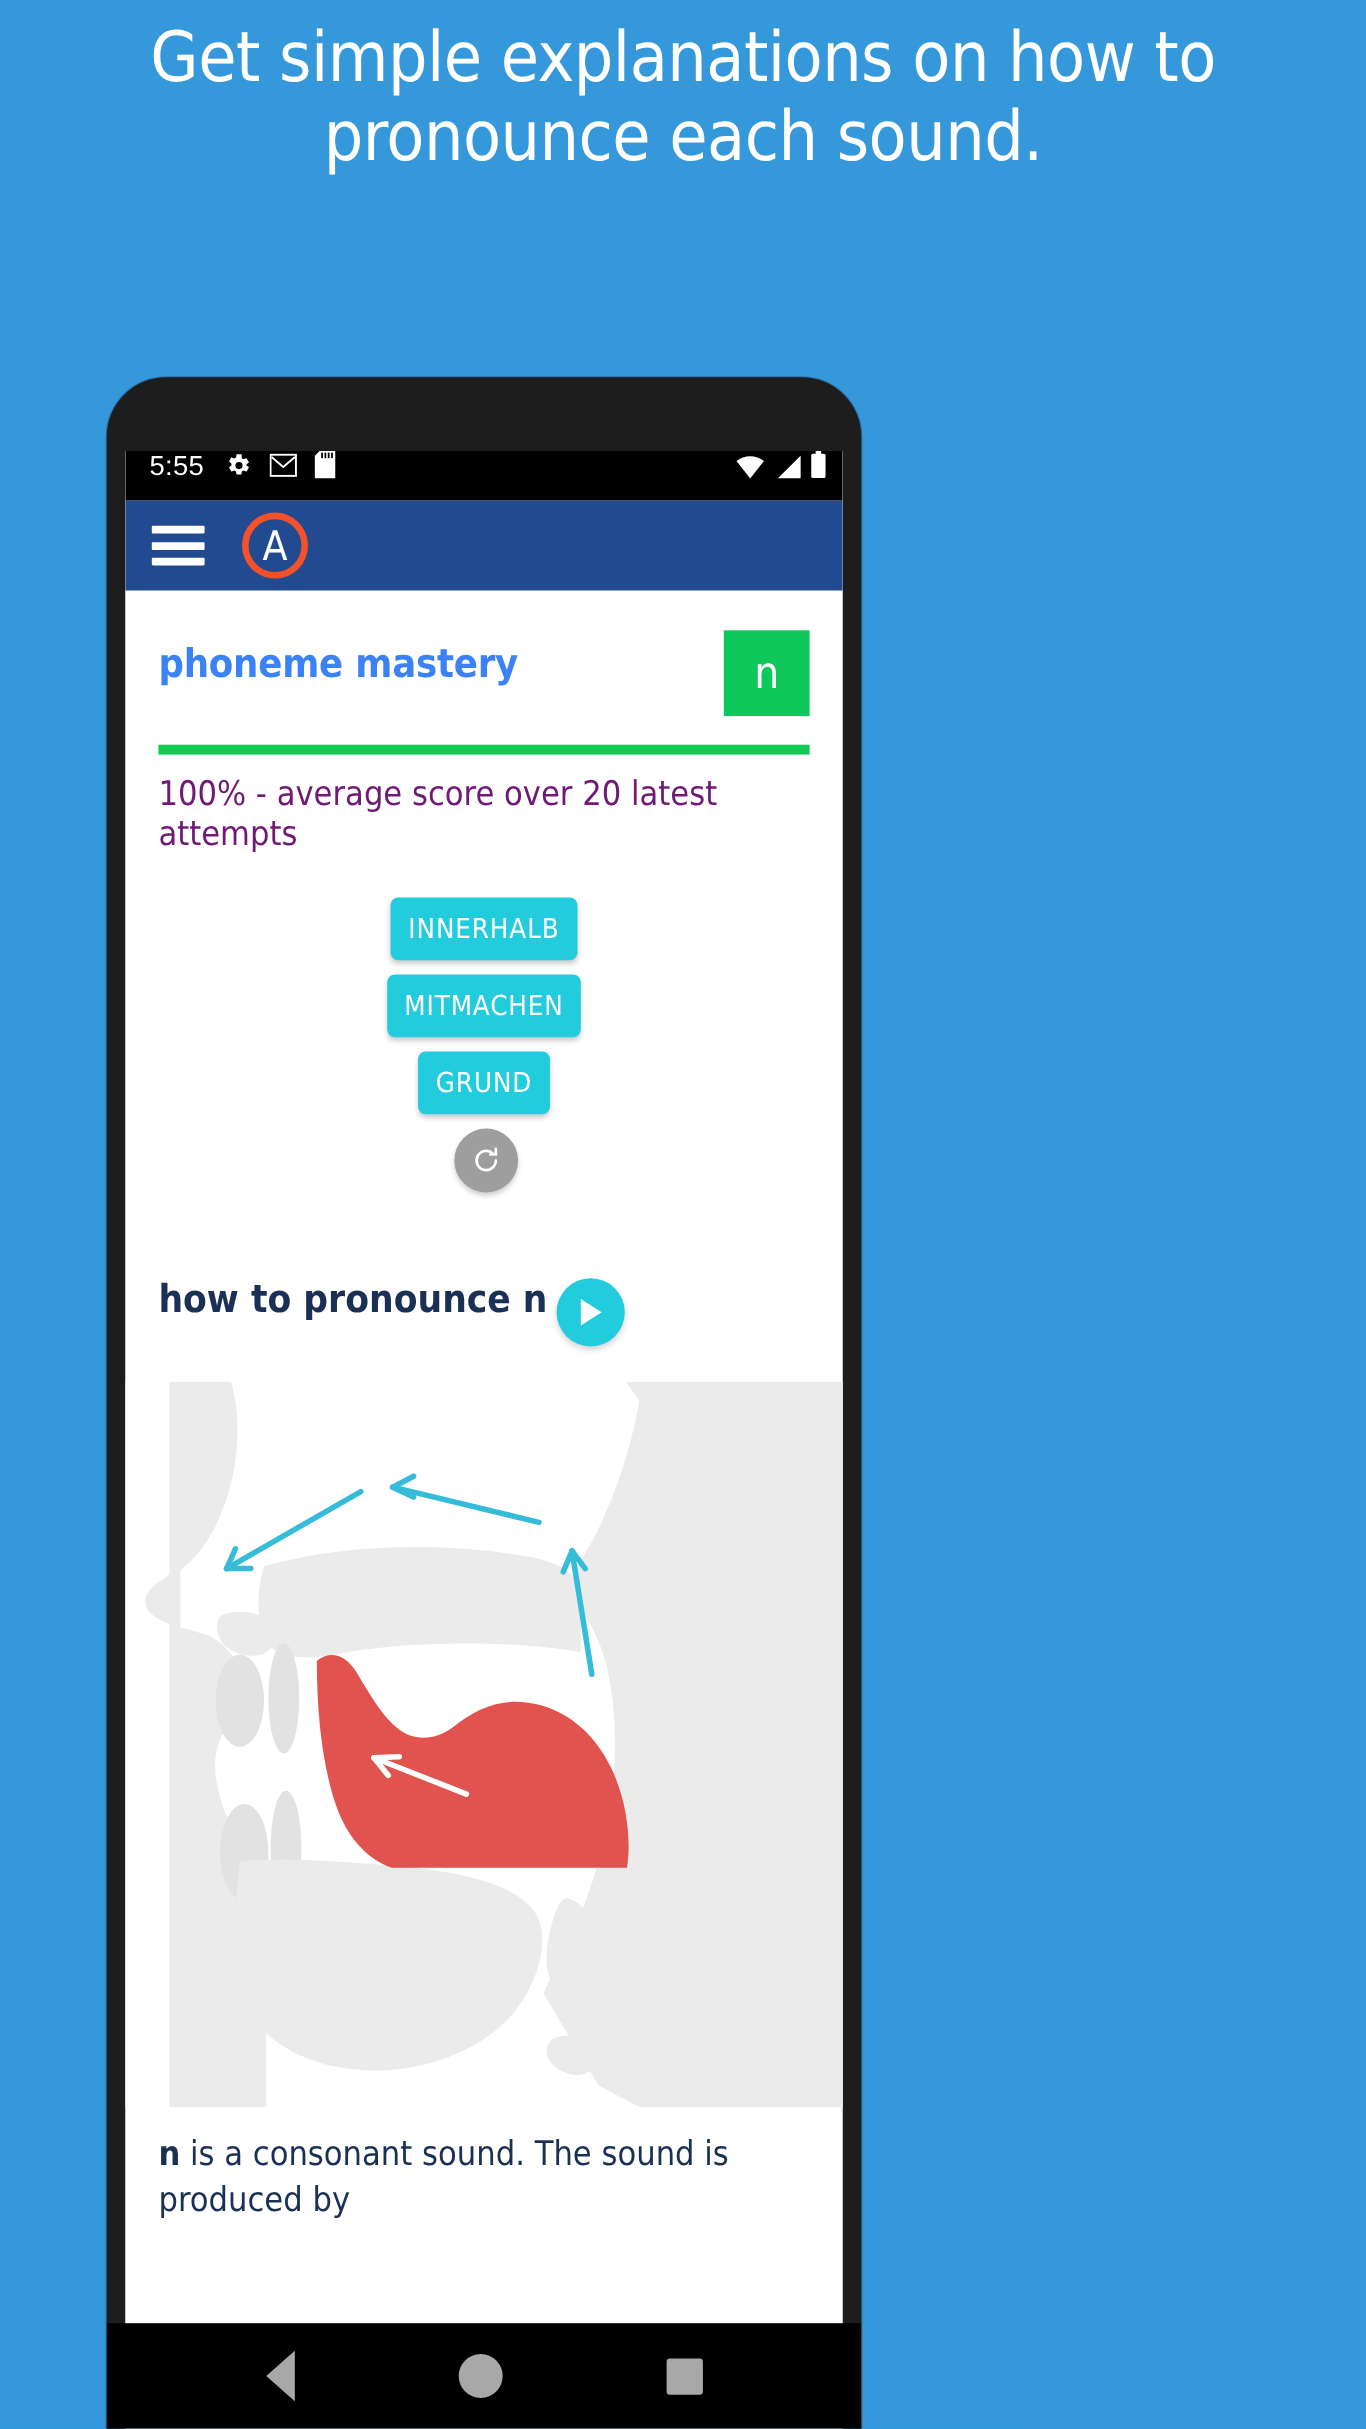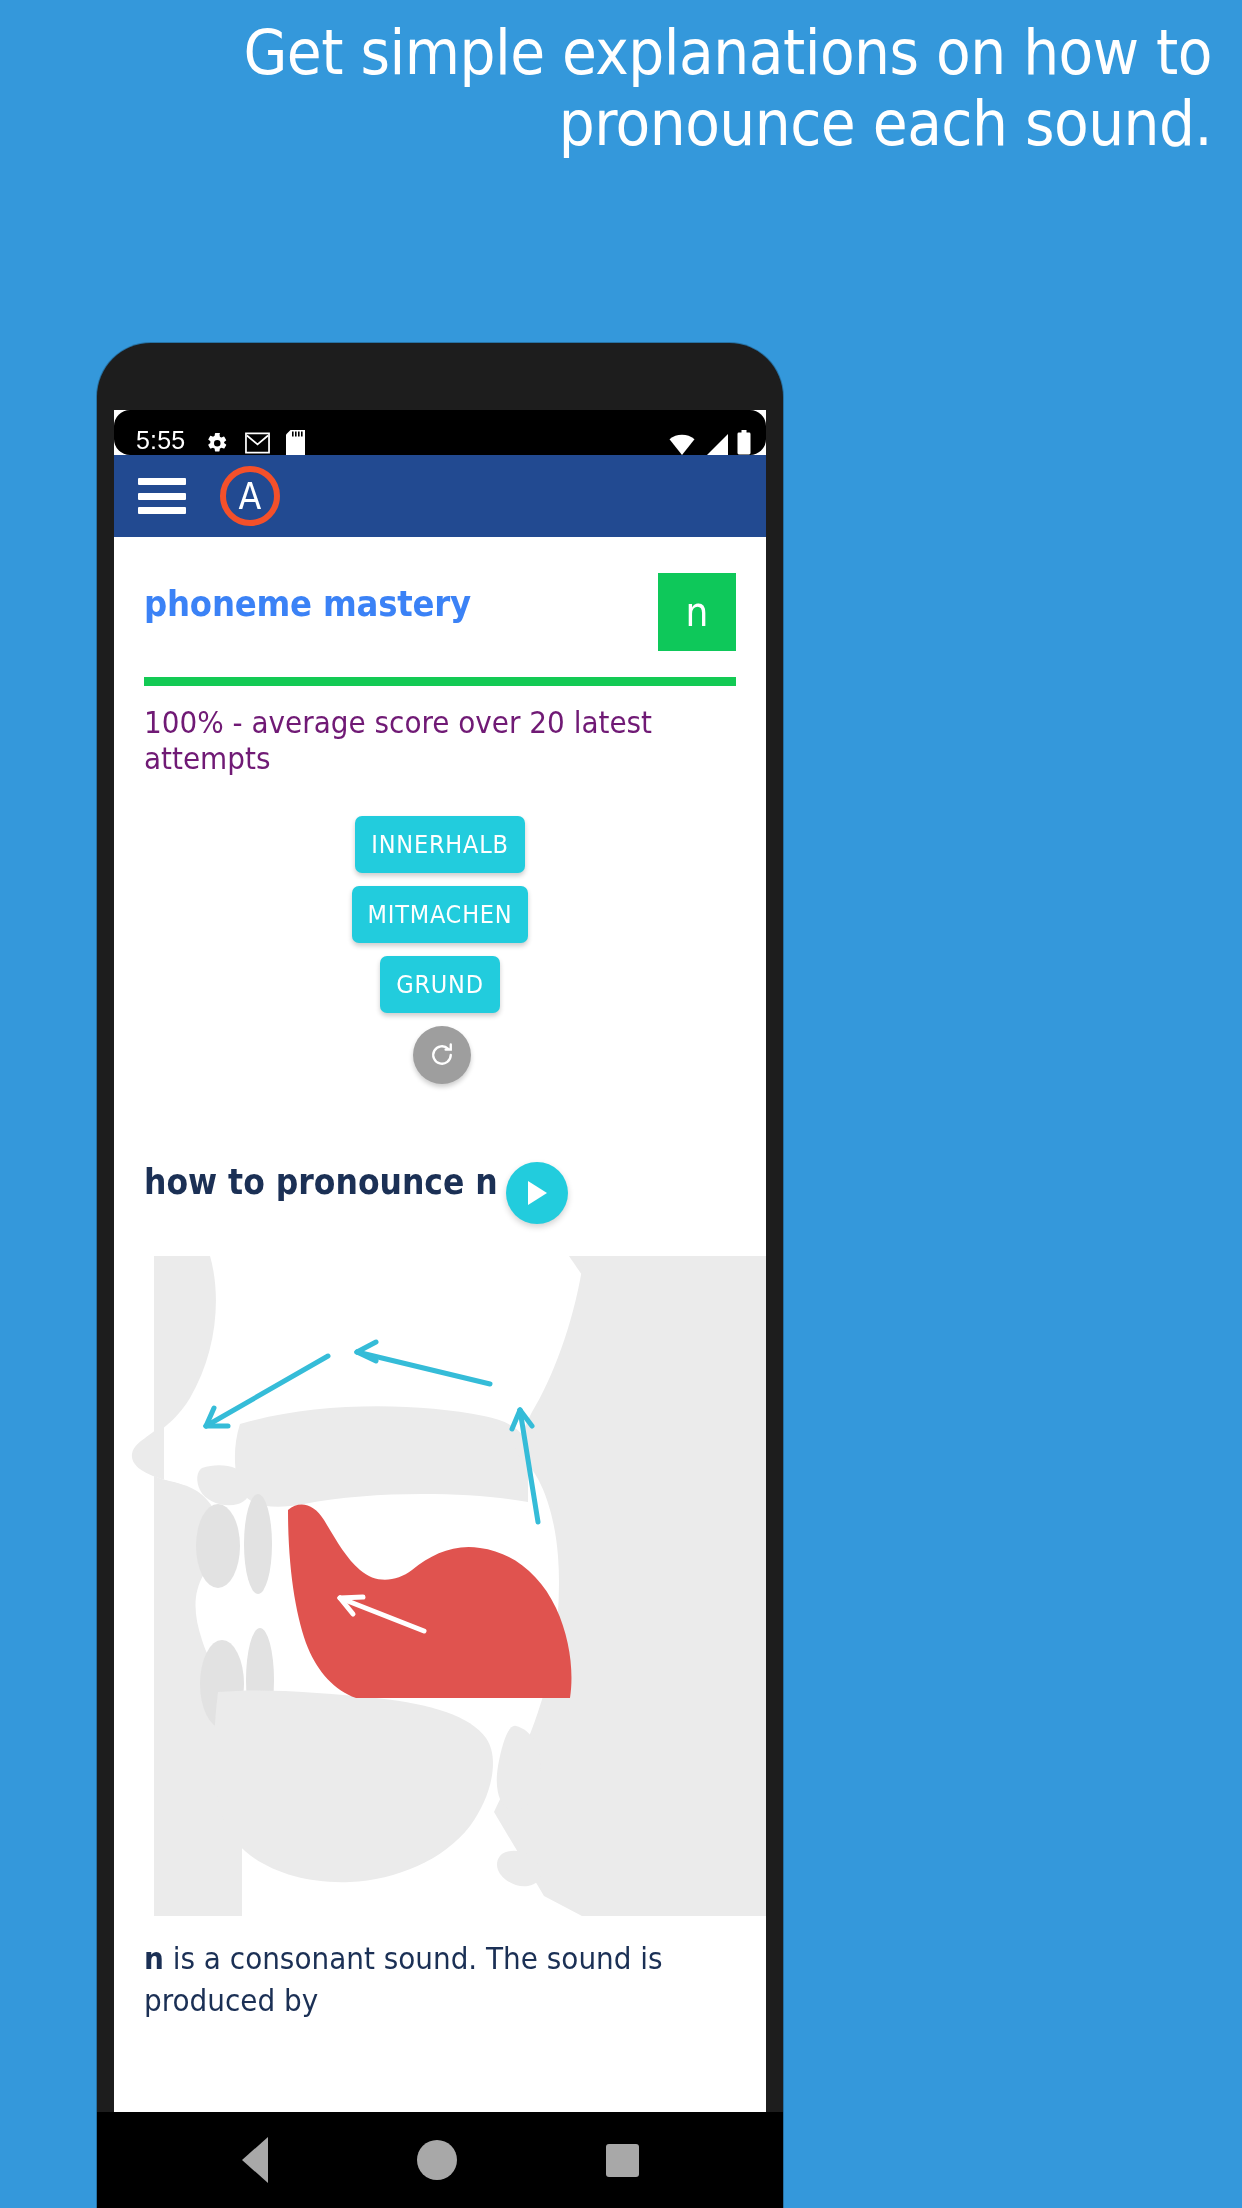"Get simple explanations on how" .headline { text-align: right -> center }
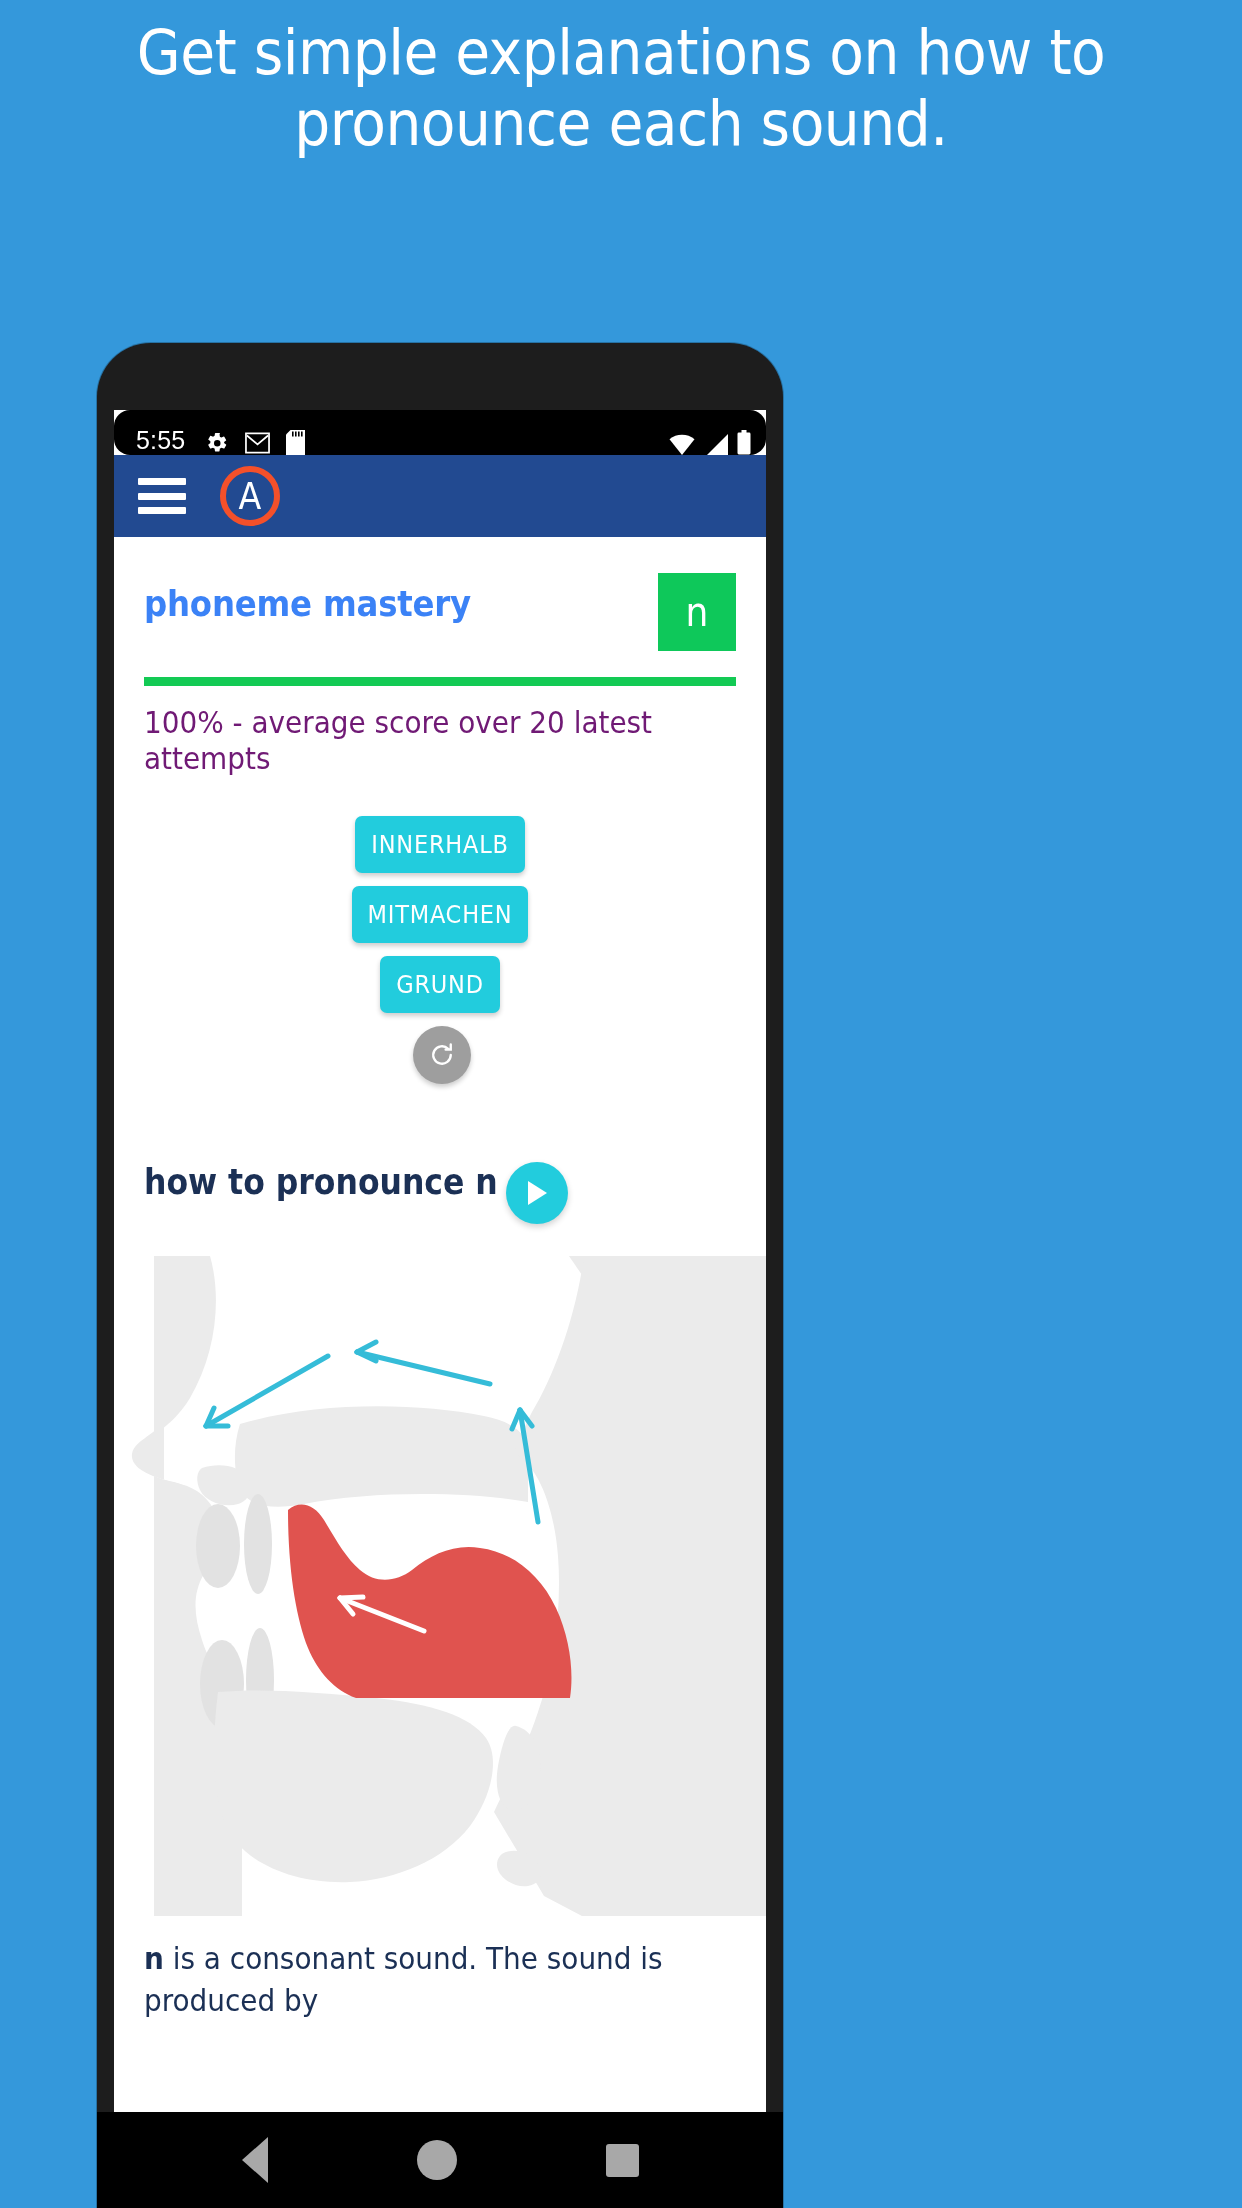"5:55" .statusbar { align-items: flex-end -> flex-start; border-radius: 16px -> none }
